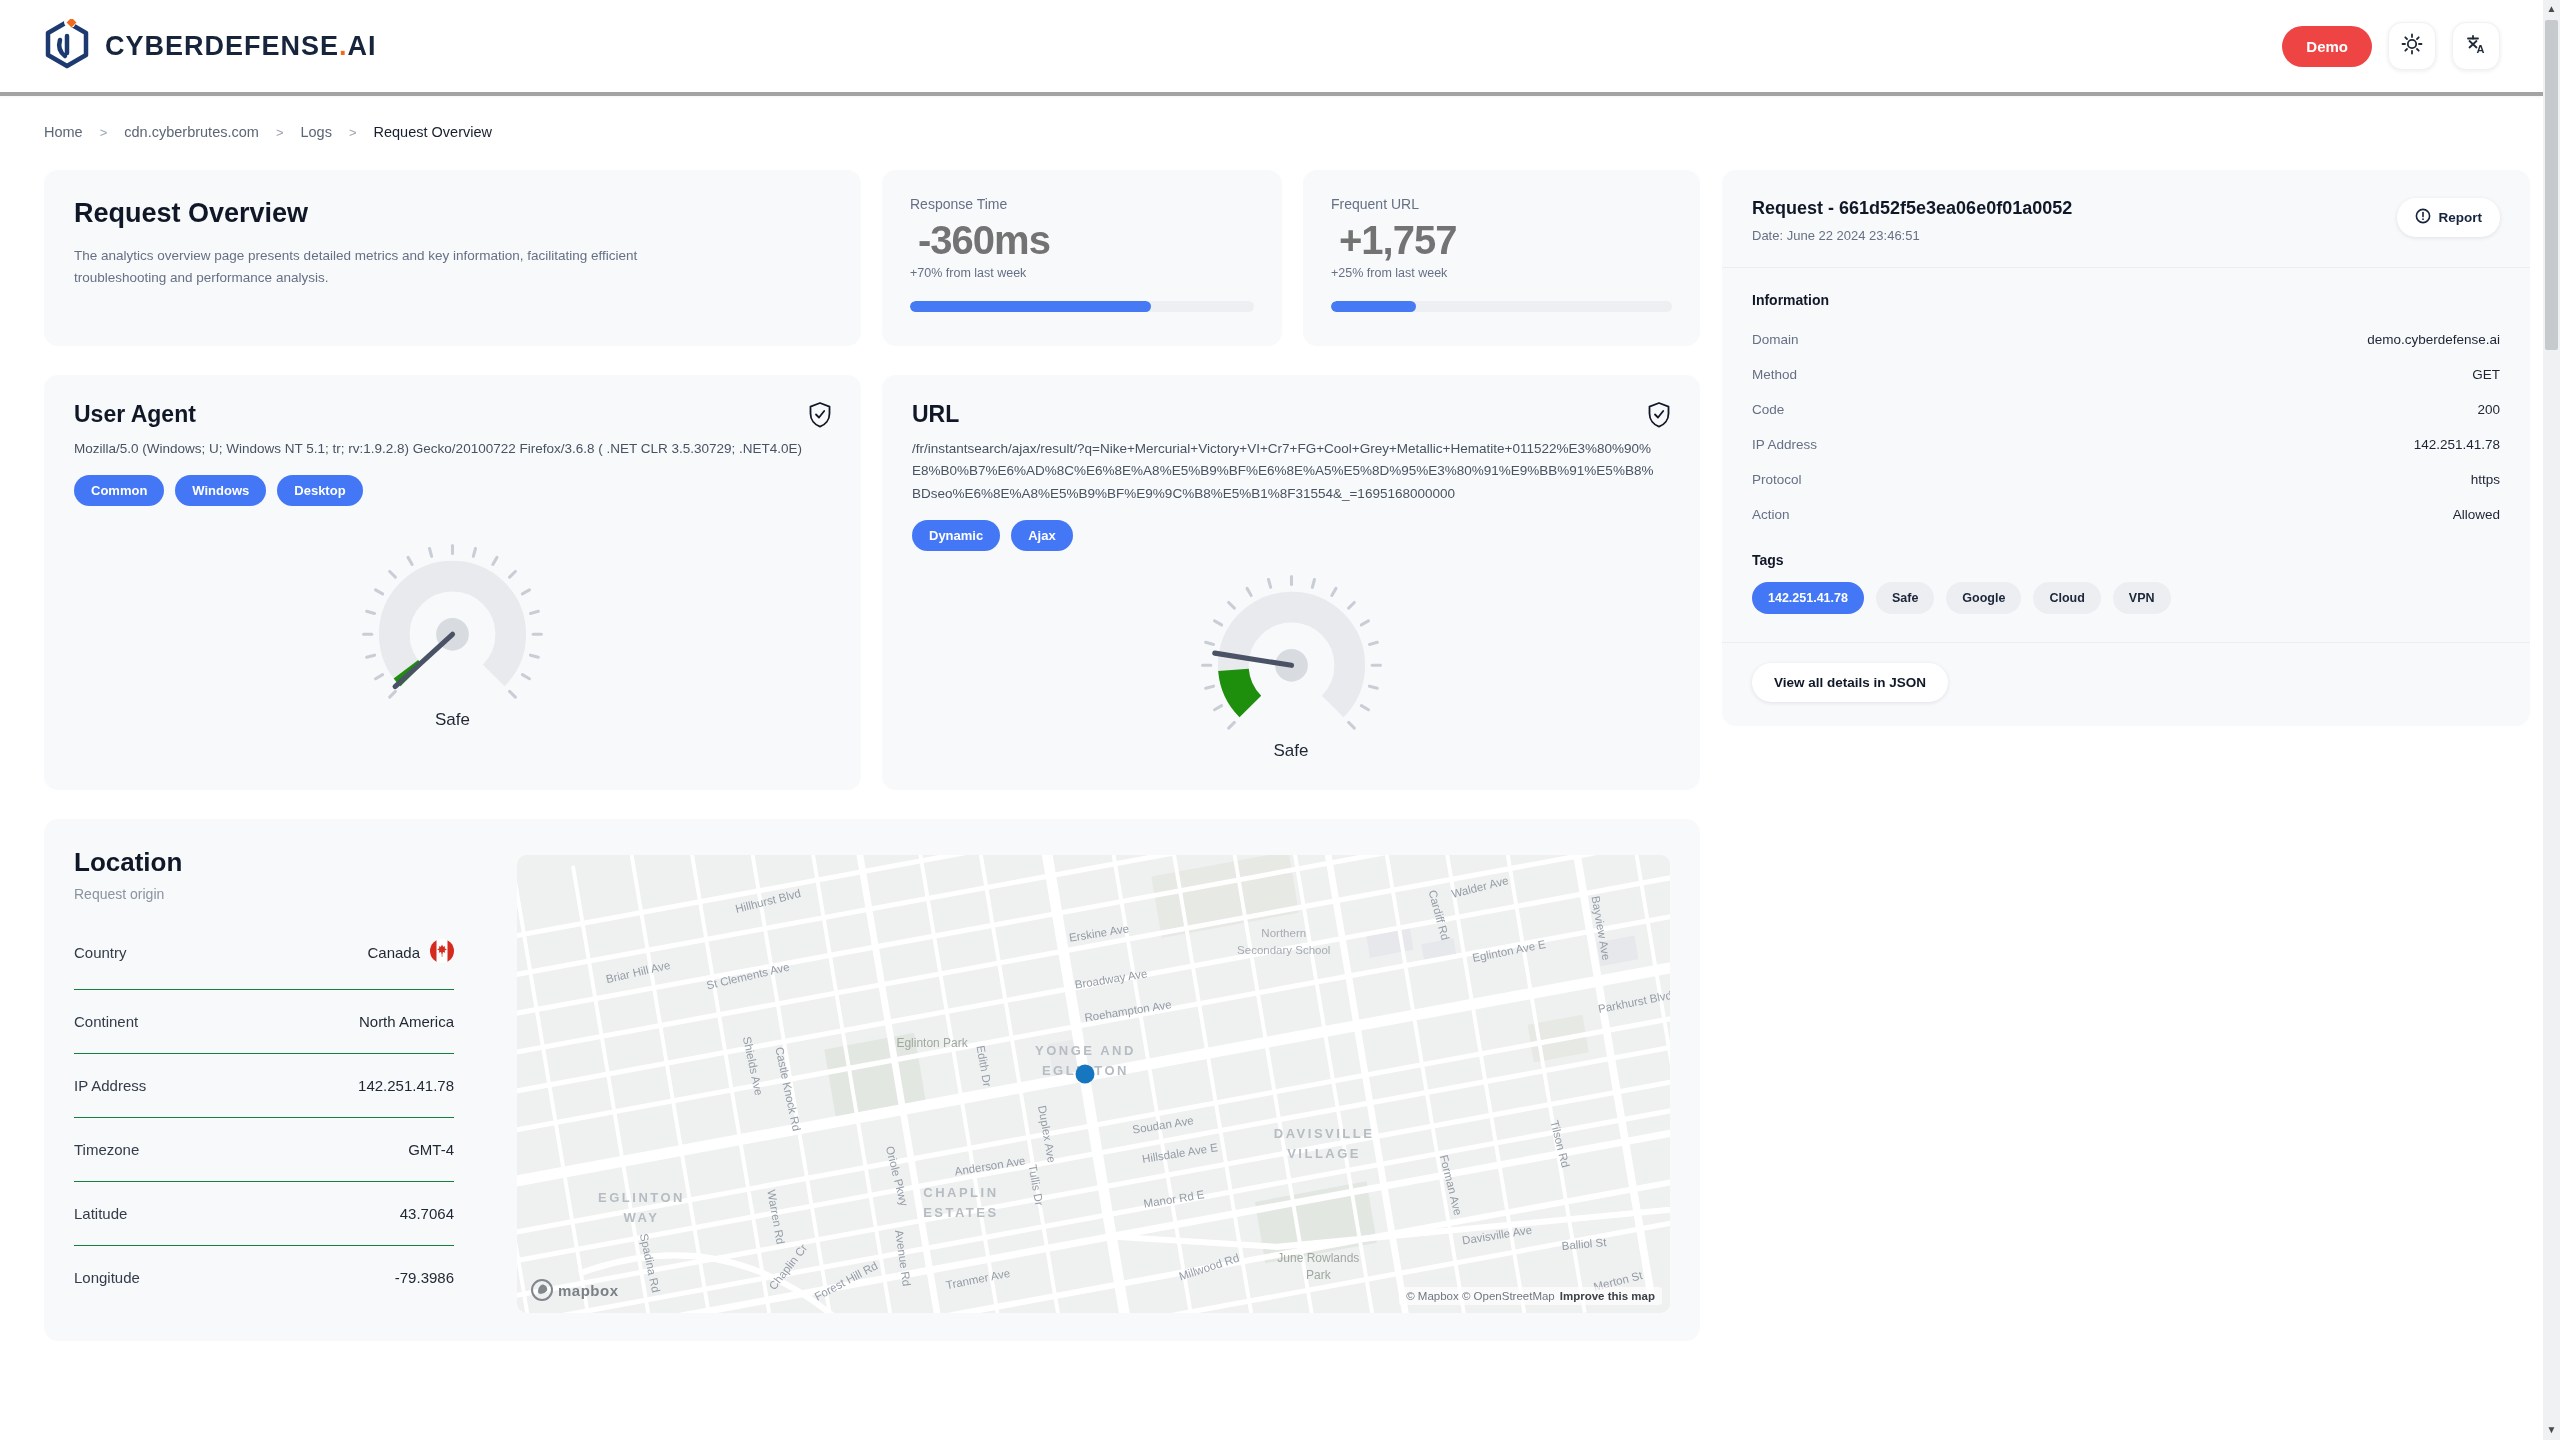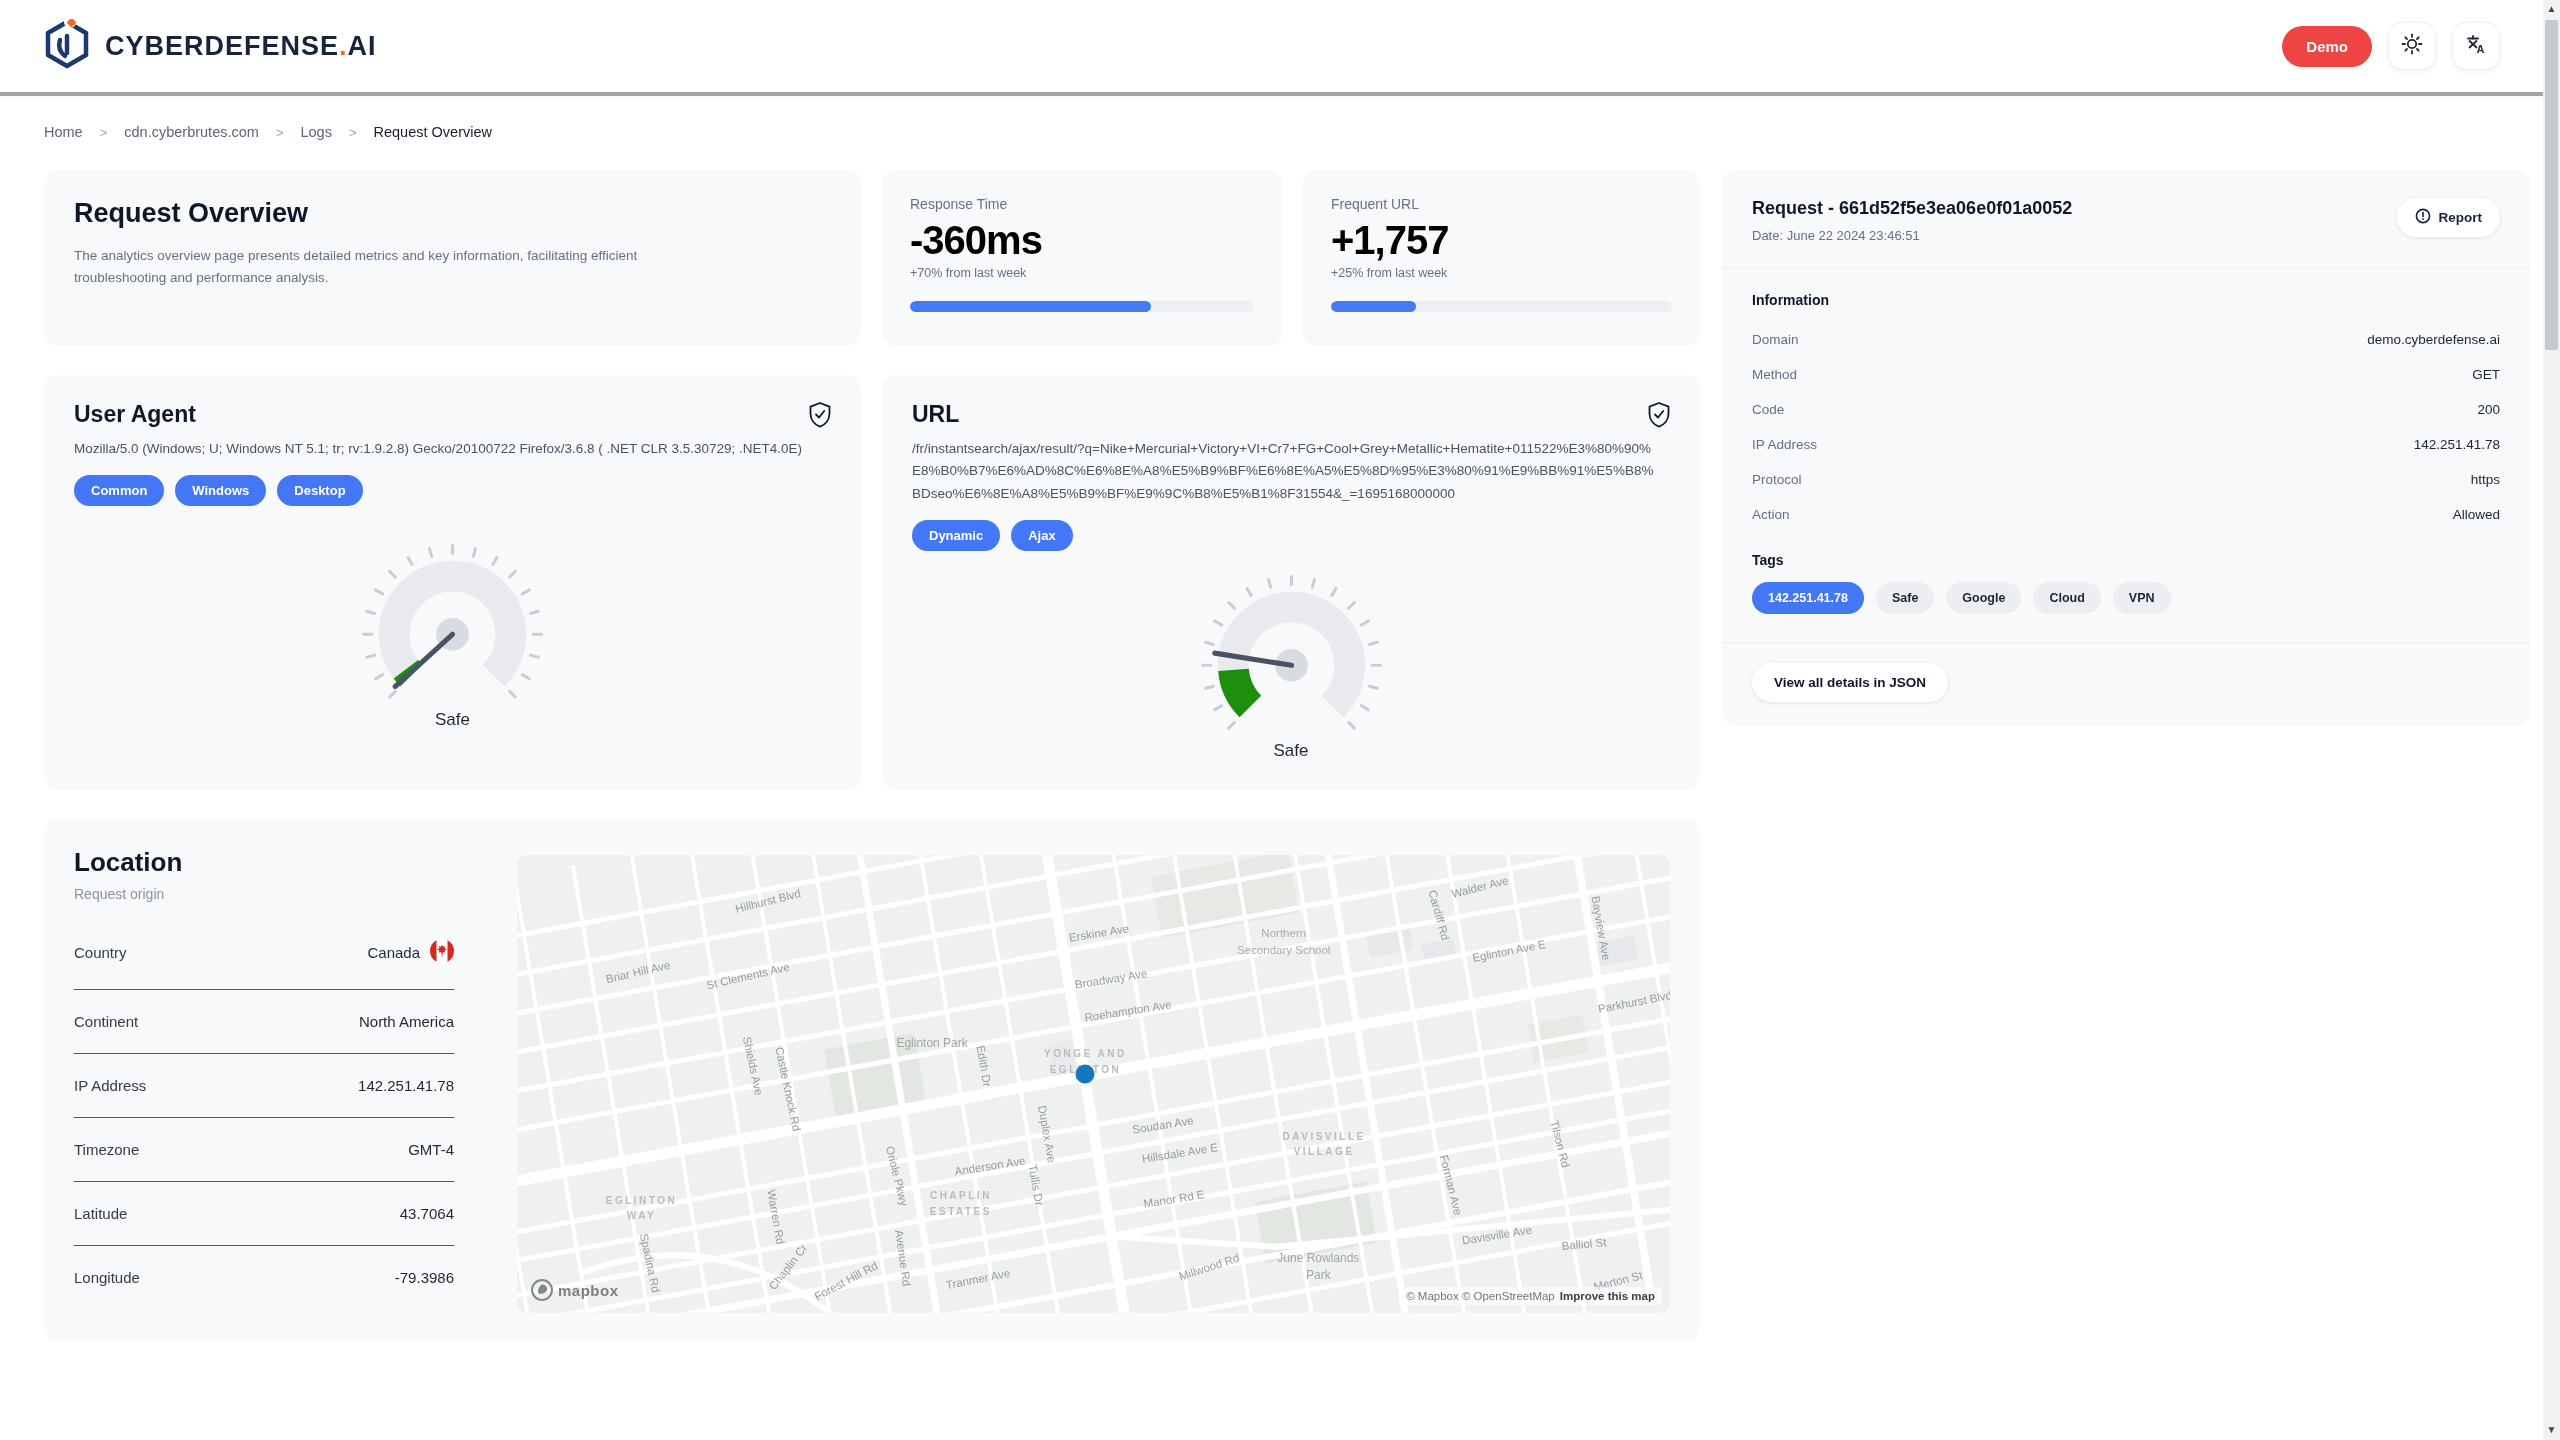"-360ms" .stat-value { color: #000000 -> #737373; margin: 6px 0 3px -> 6px 8px 3px }
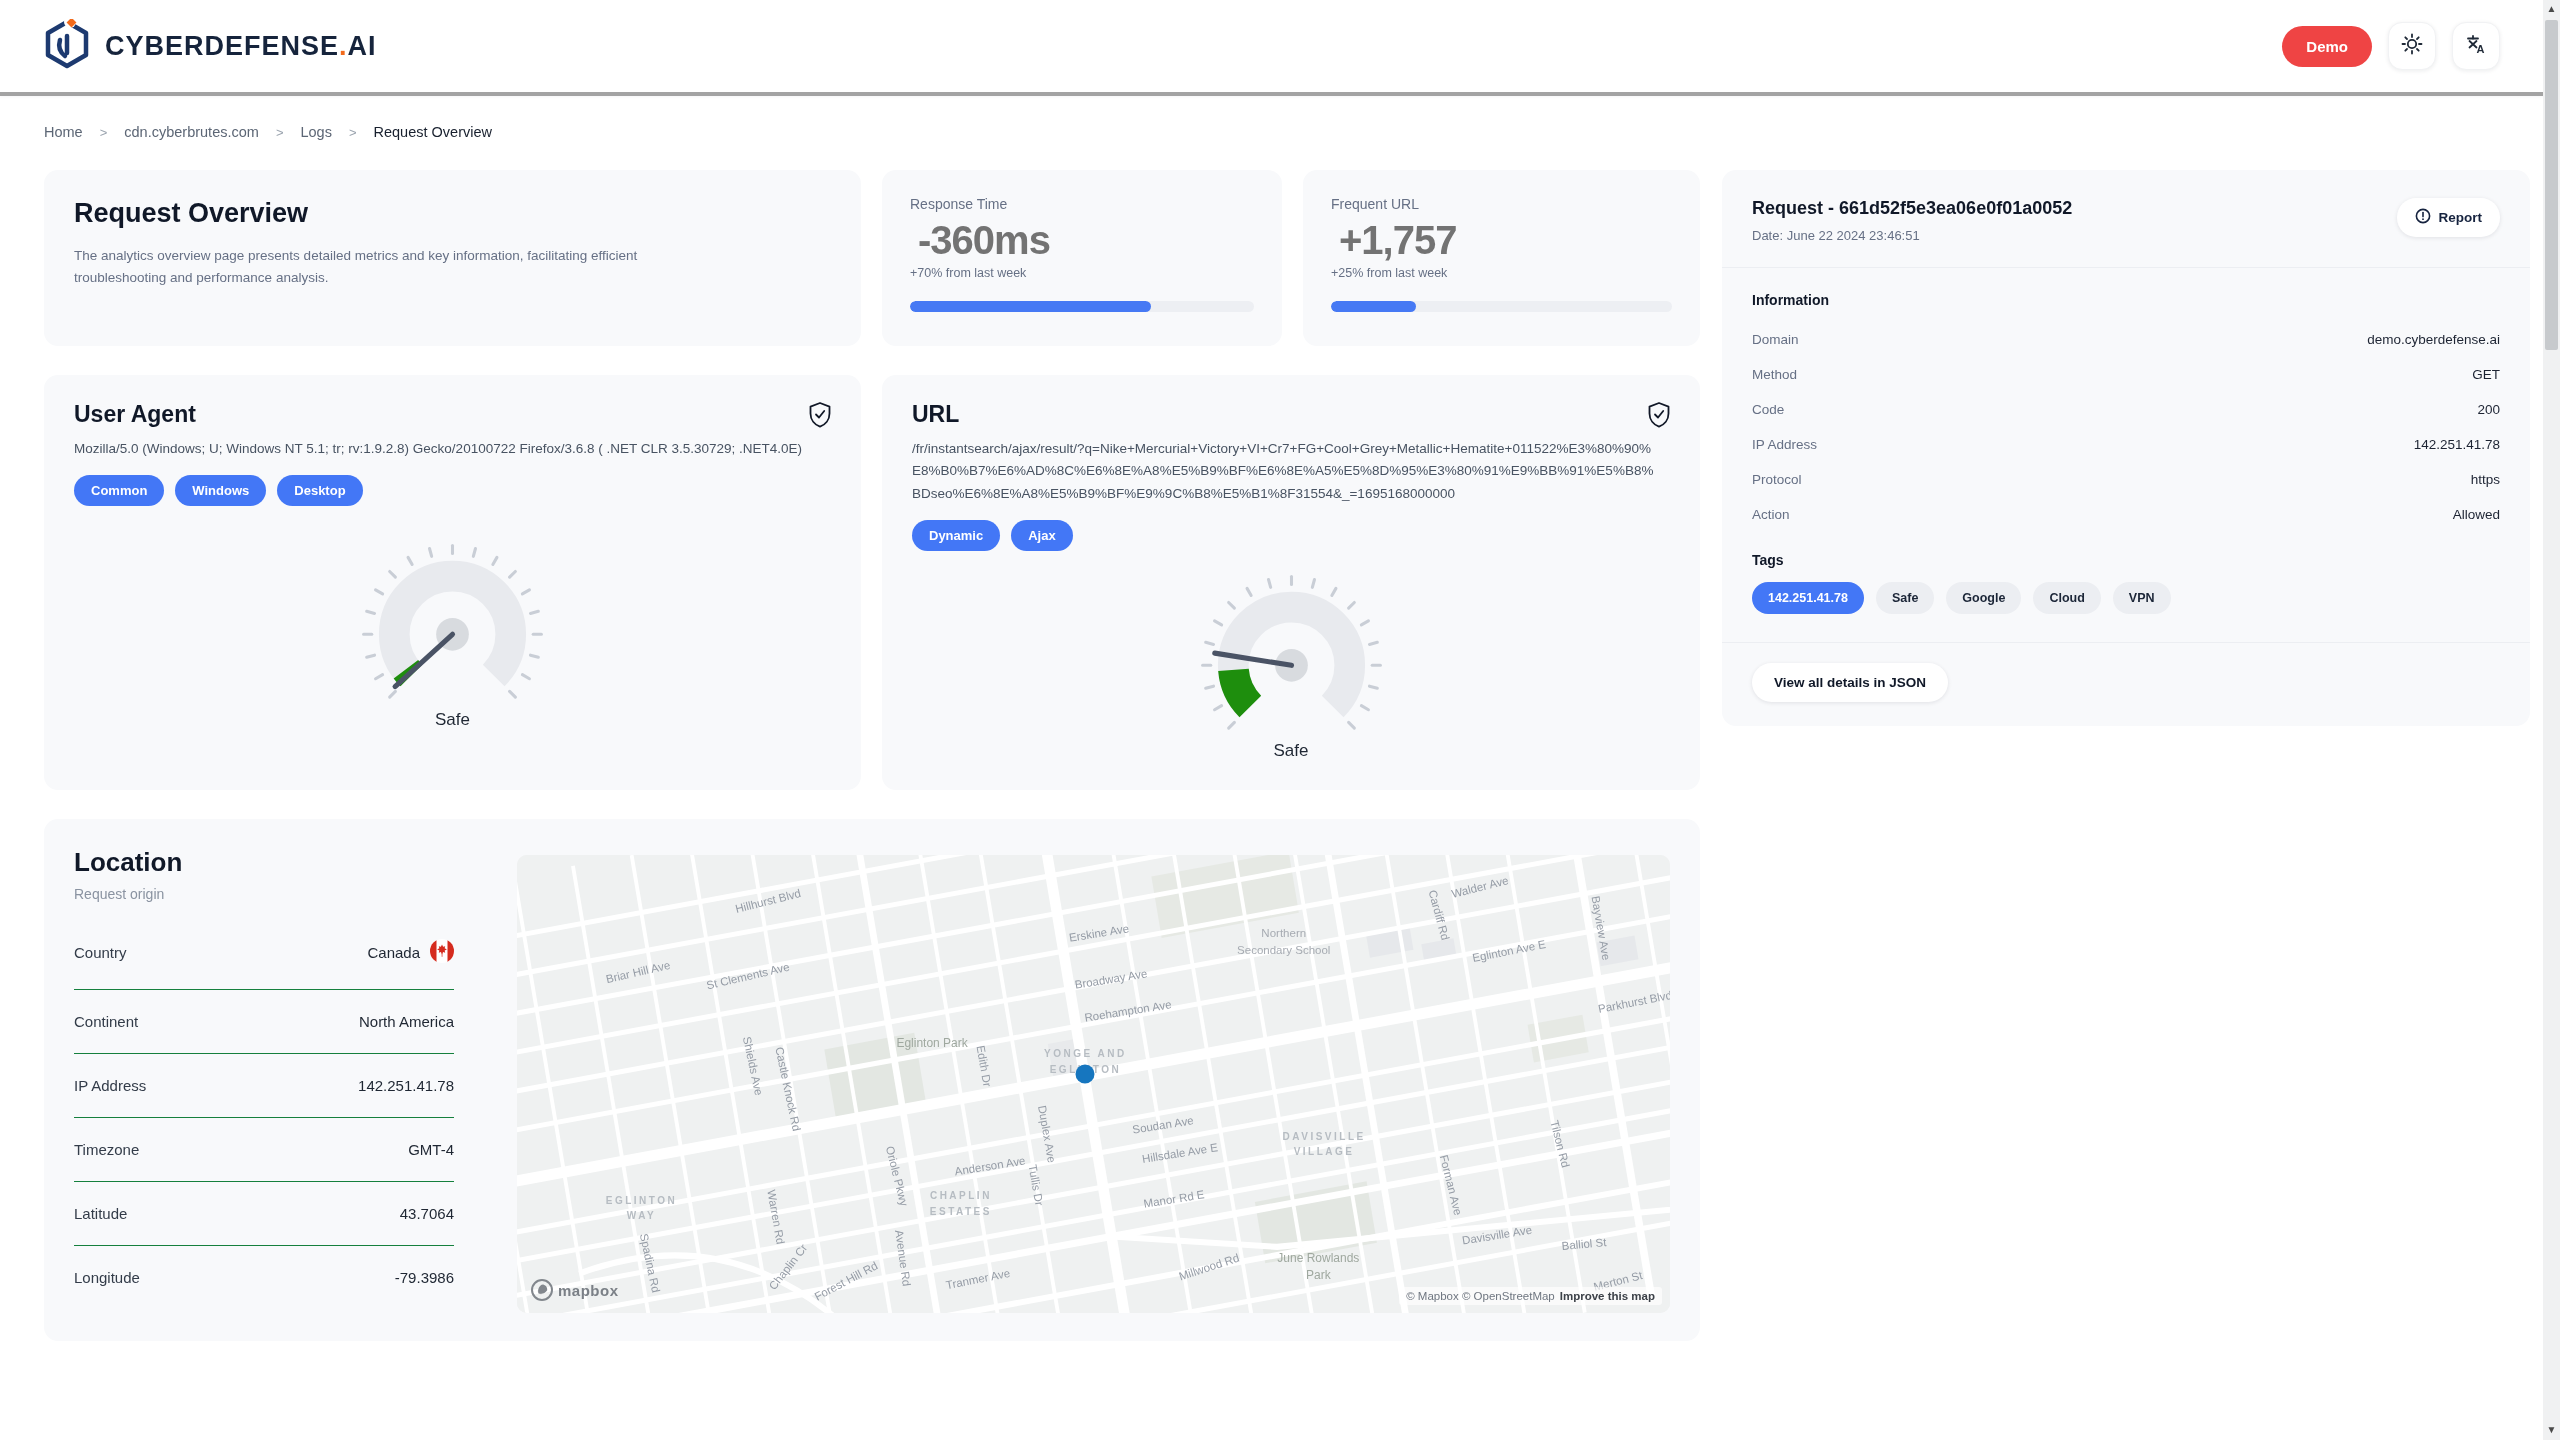"YONGE AND" .maplabel.area { font-size: 10px -> 13px }
